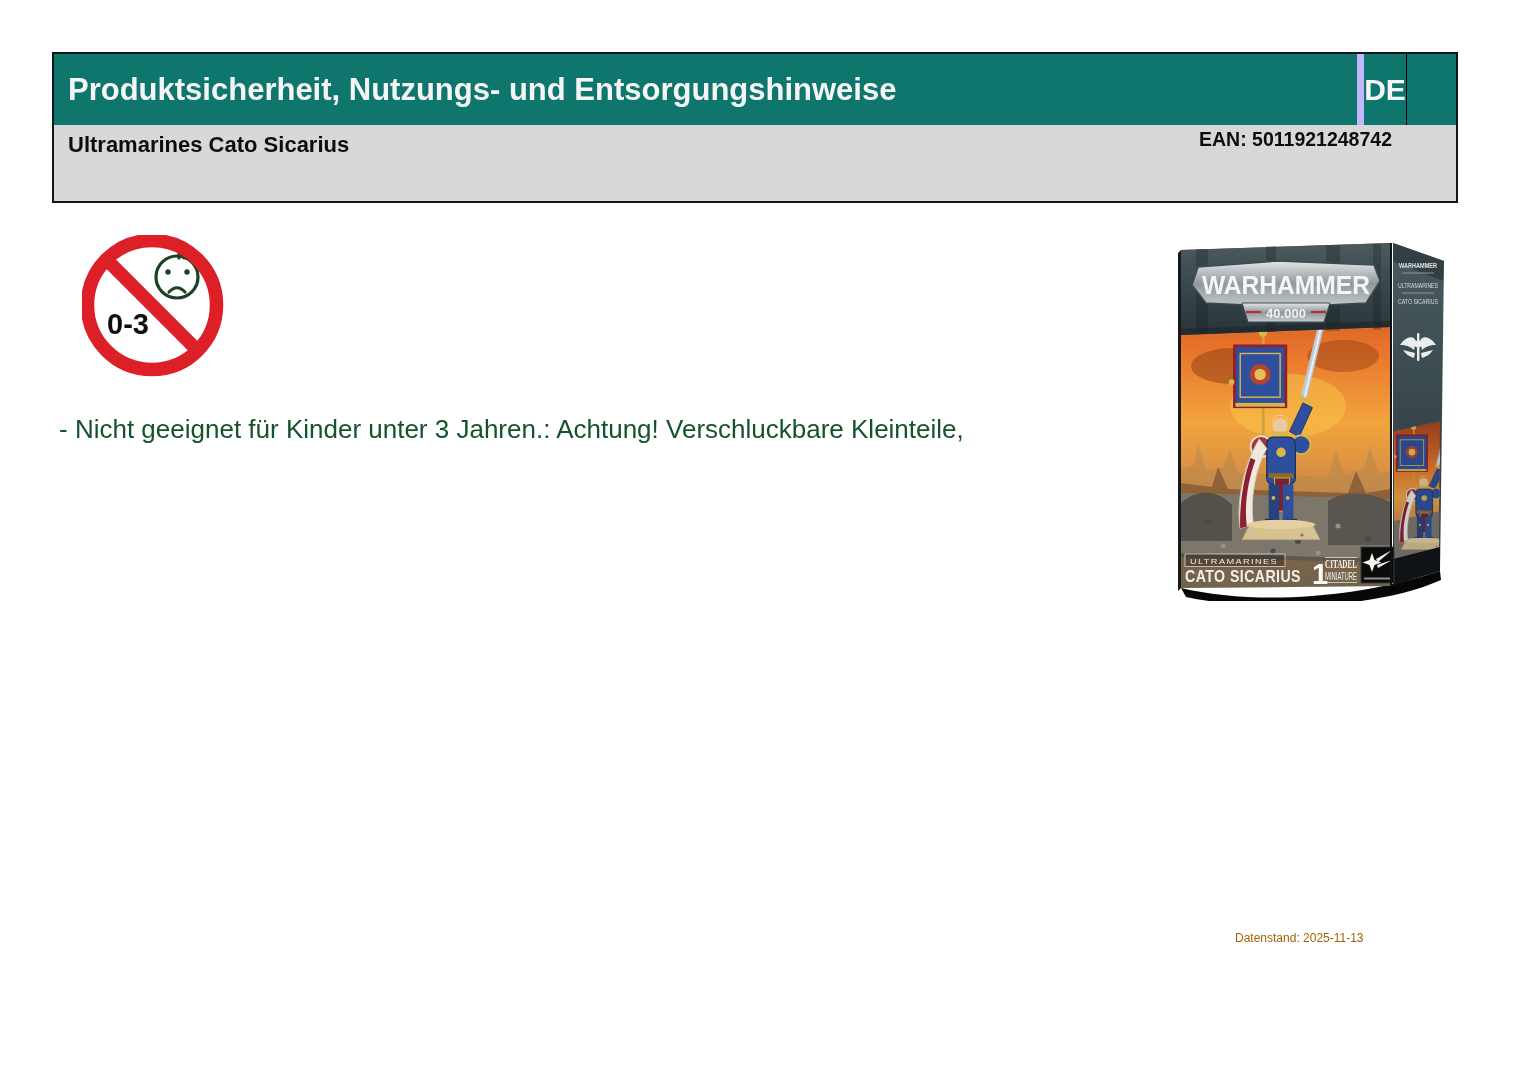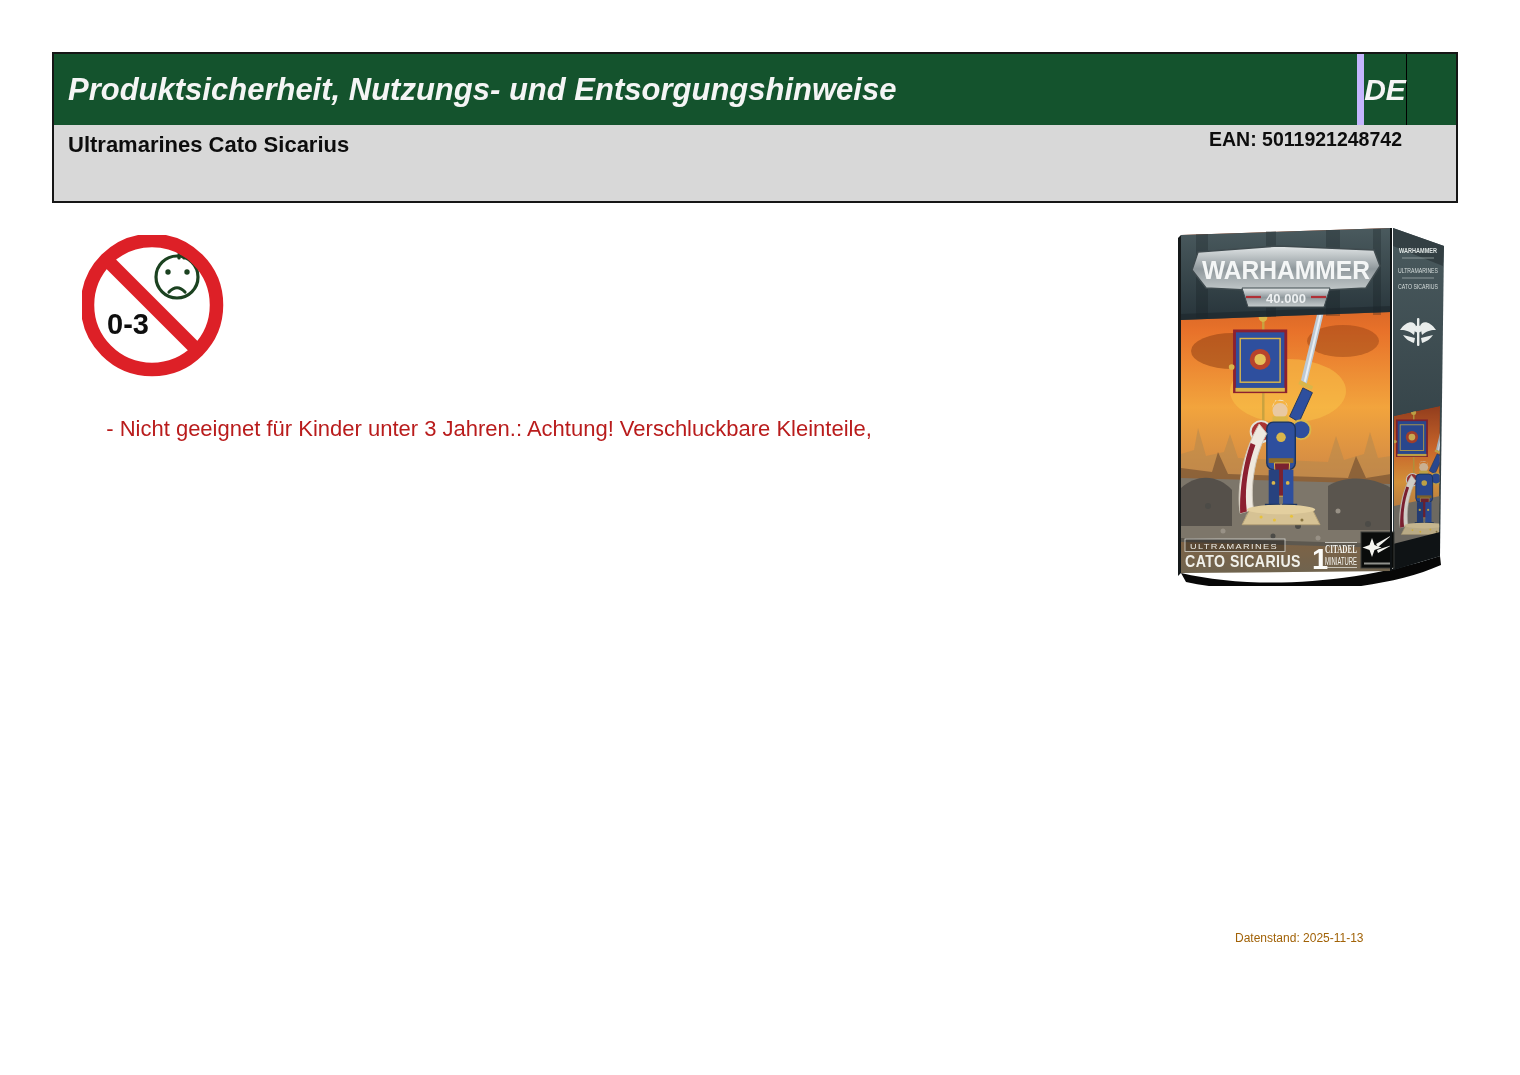"Produktsicherheit, Nutzungs- und" .title-bar { background: #14532d -> #0f766e; font-style: italic -> none }
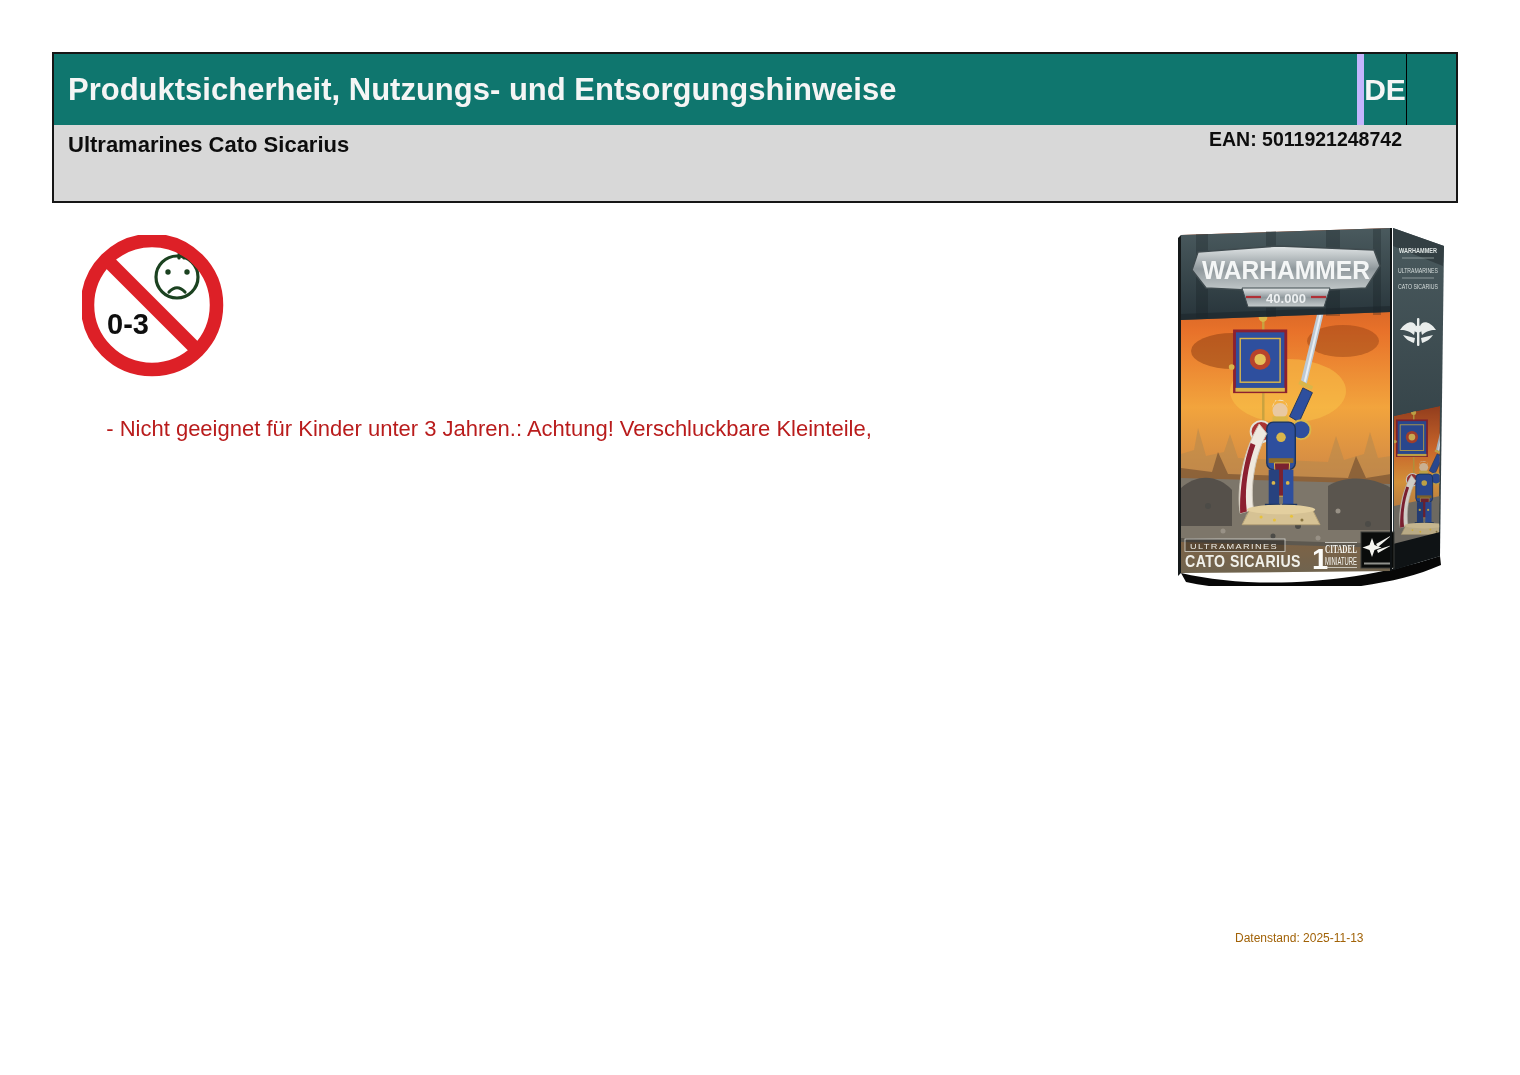"EAN: 5011921248742" .ean { right: 54px -> 64px }
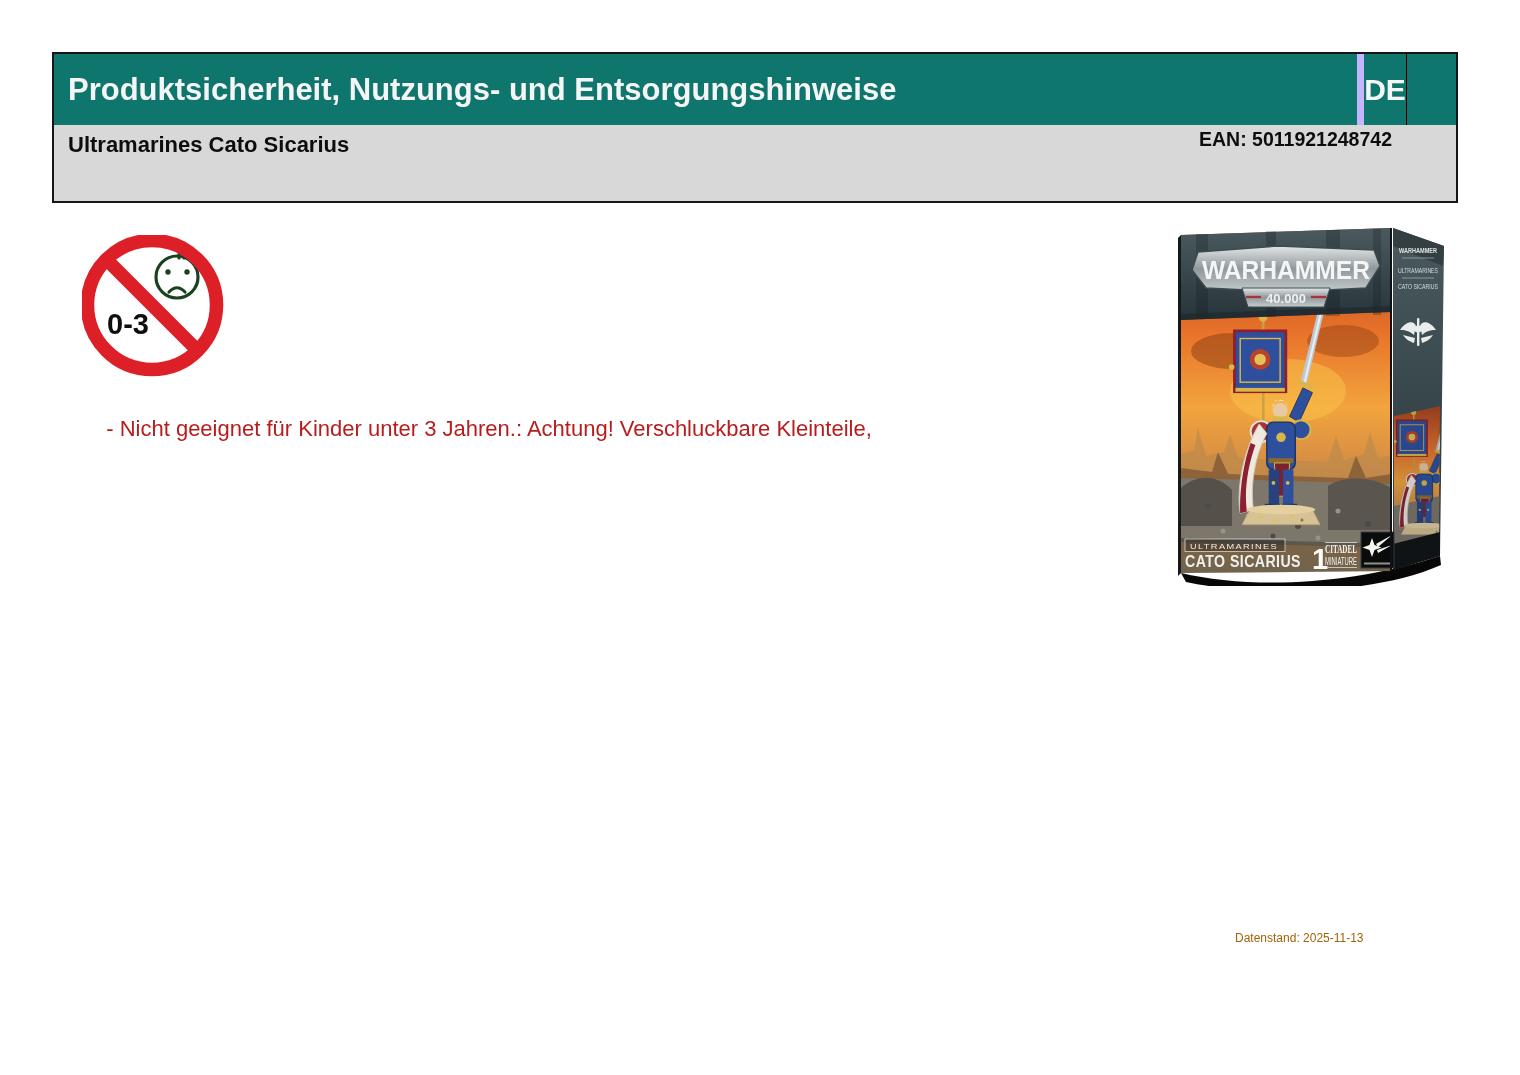"WARHAMMER" .product-box { top: 226px -> 241px }
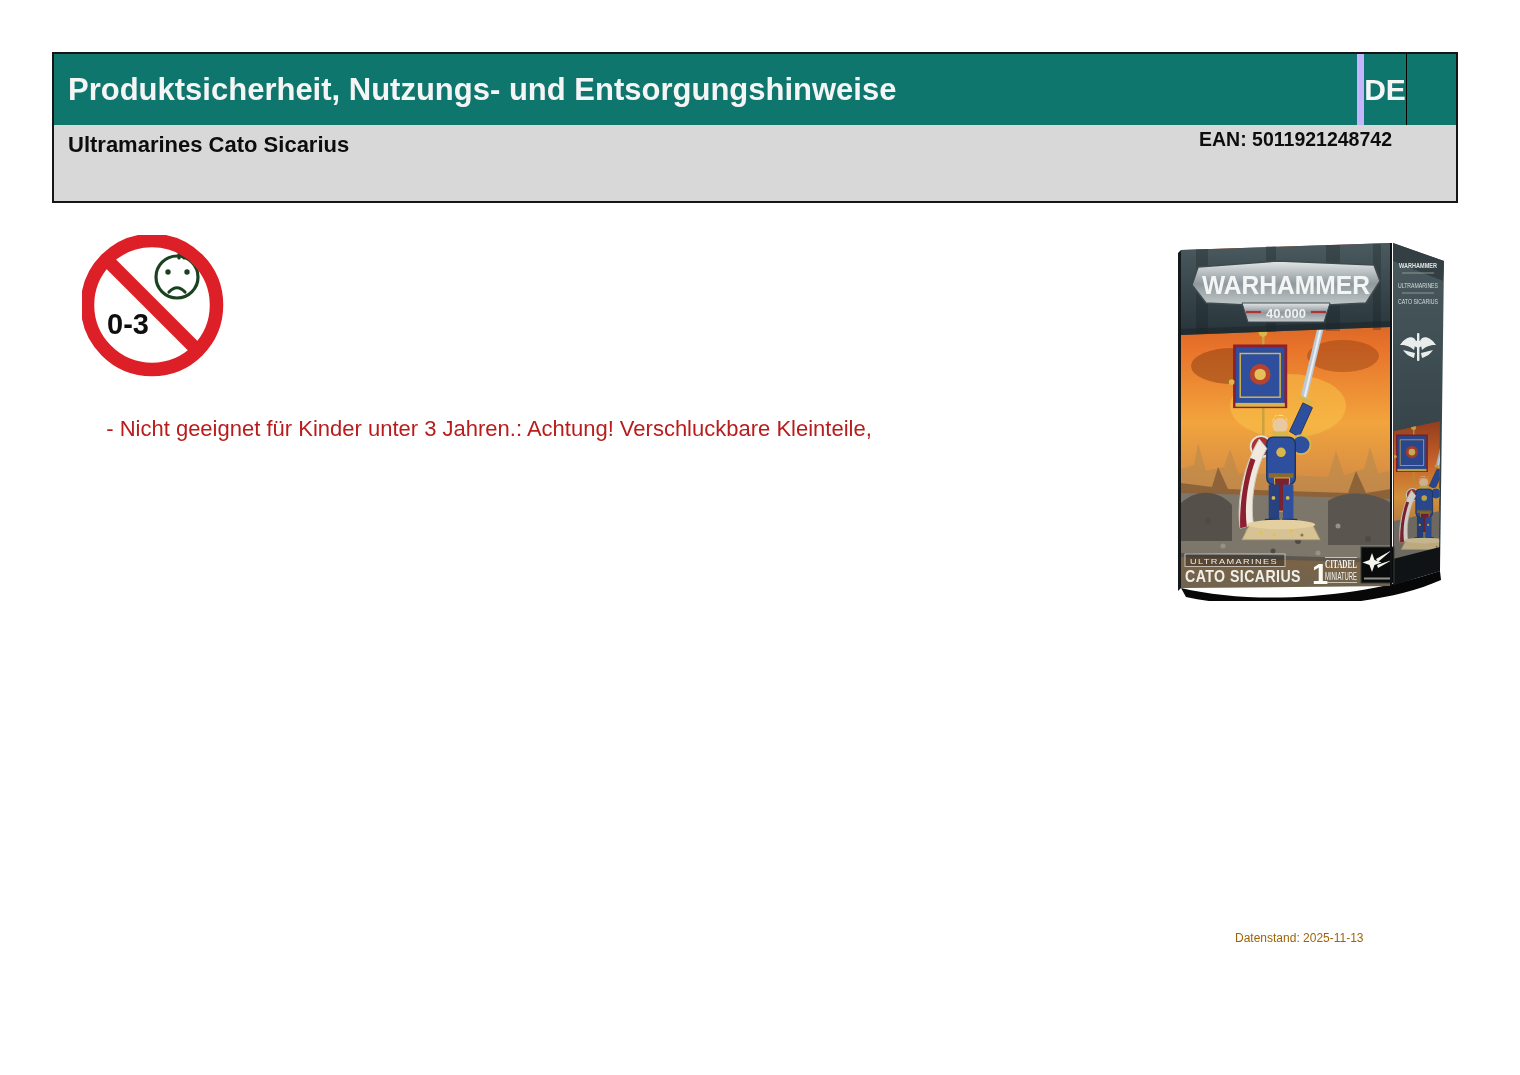"- Nicht geeignet für Kinder" .warning-line { color: #b91c1c -> #14532d; font-size: 22px -> 26px }
